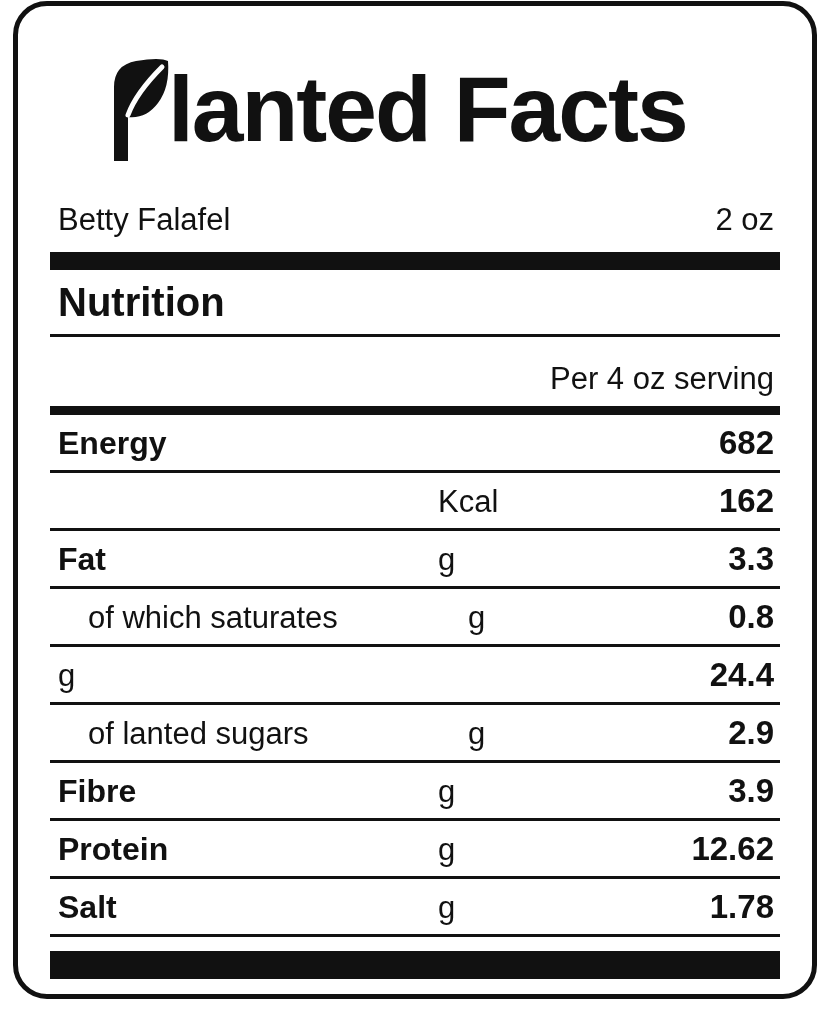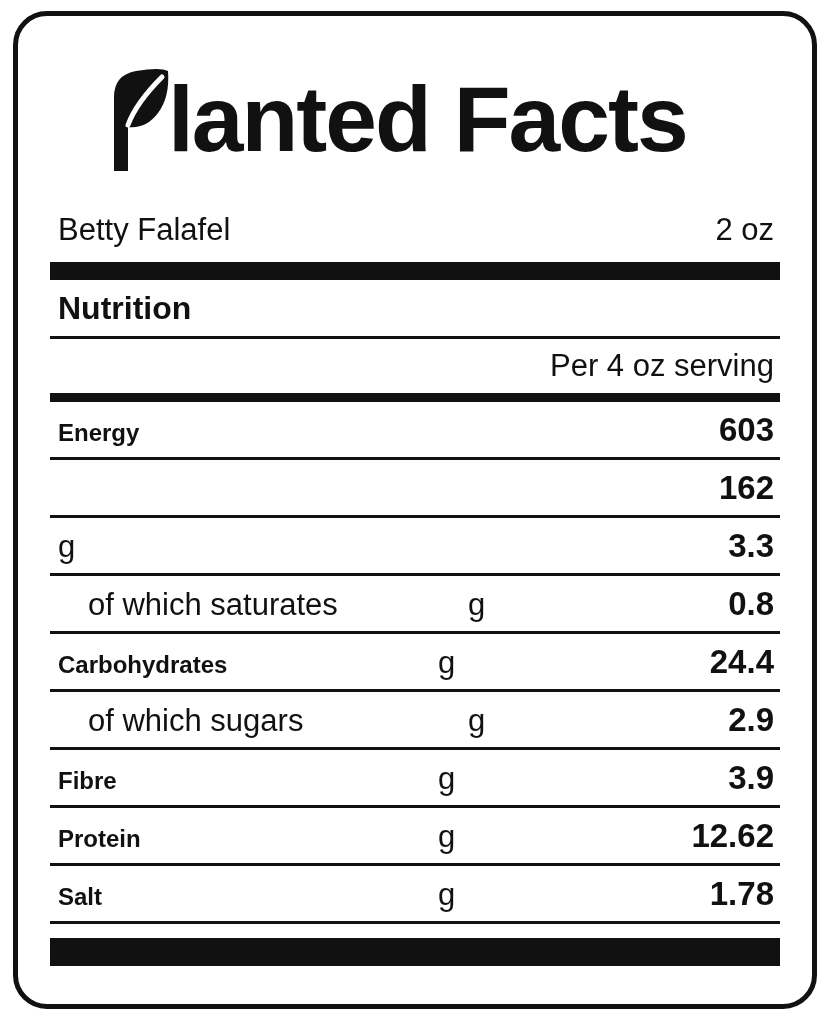"lanted Facts" .label-card { top: 11px -> 1px }
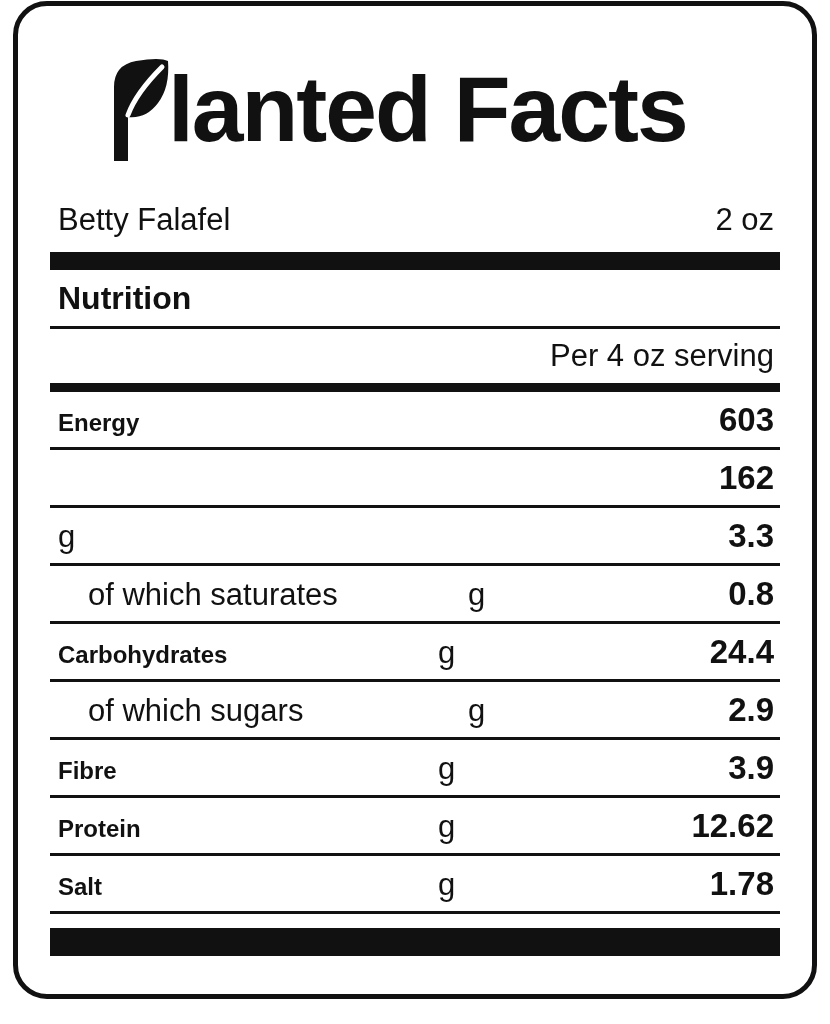"Nutrition" .head-left { font-size: 32px -> 40px }
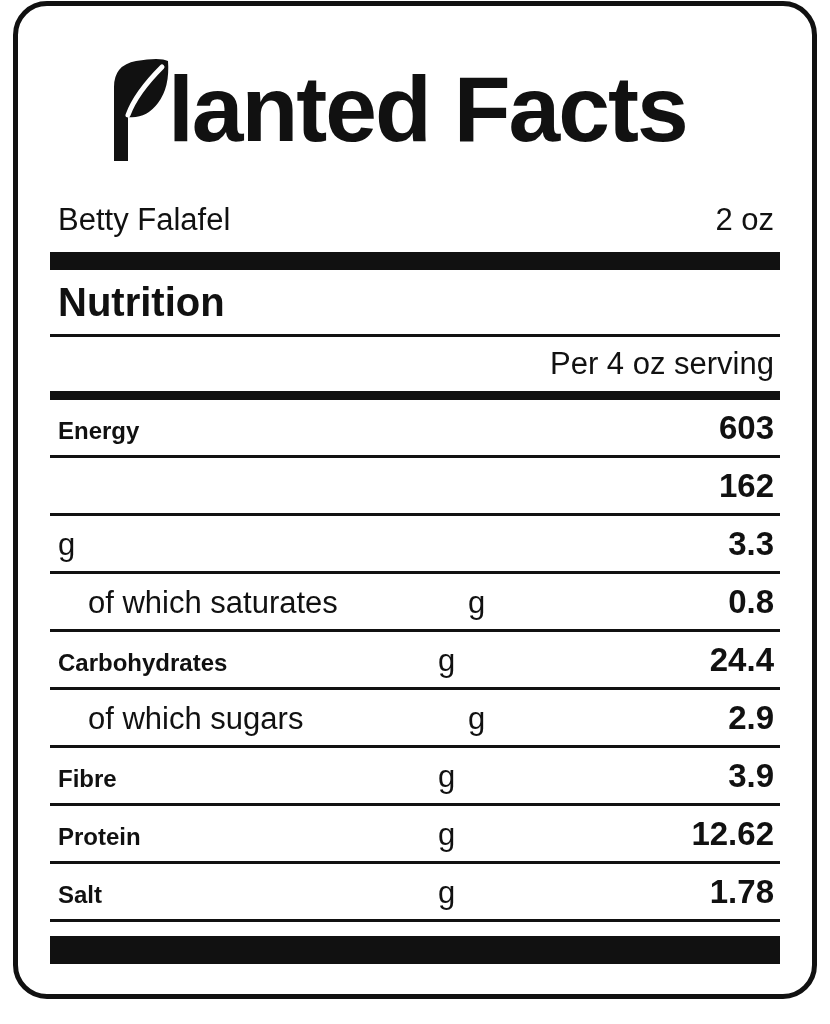"Per 4 oz serving" .sub-row { padding: 9px 6px 9px 8px -> 24px 6px 9px 8px }
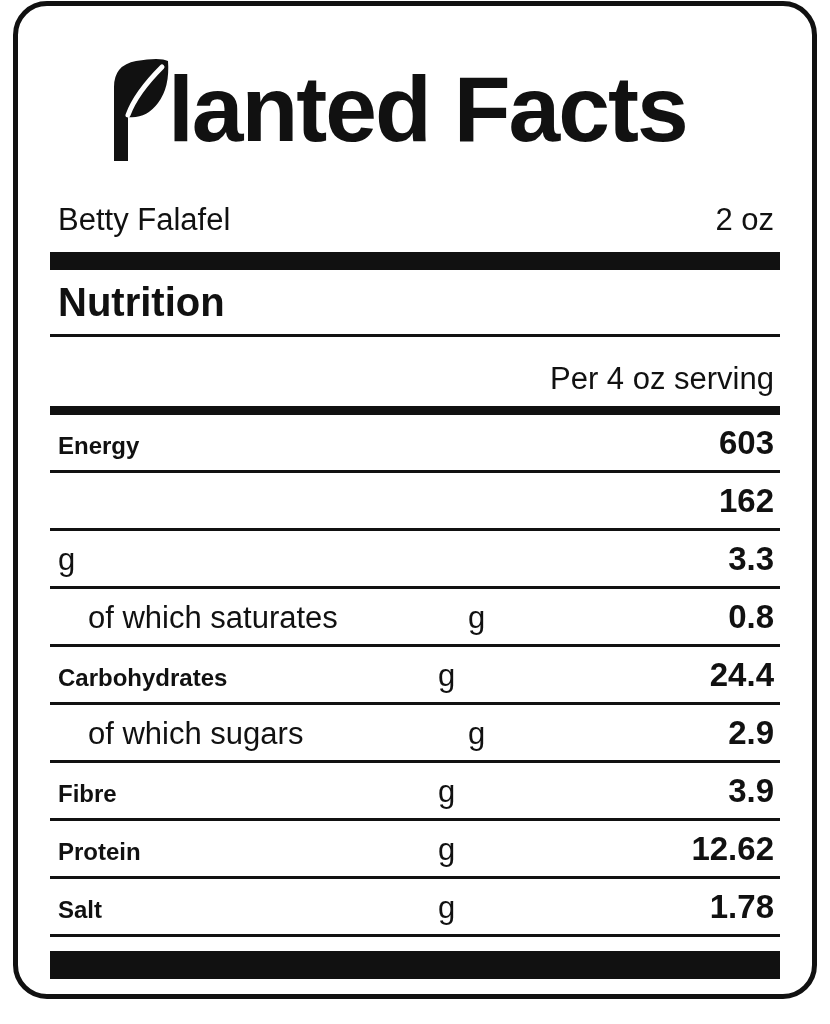"Energy" .n-name { font-size: 24px -> 32px }
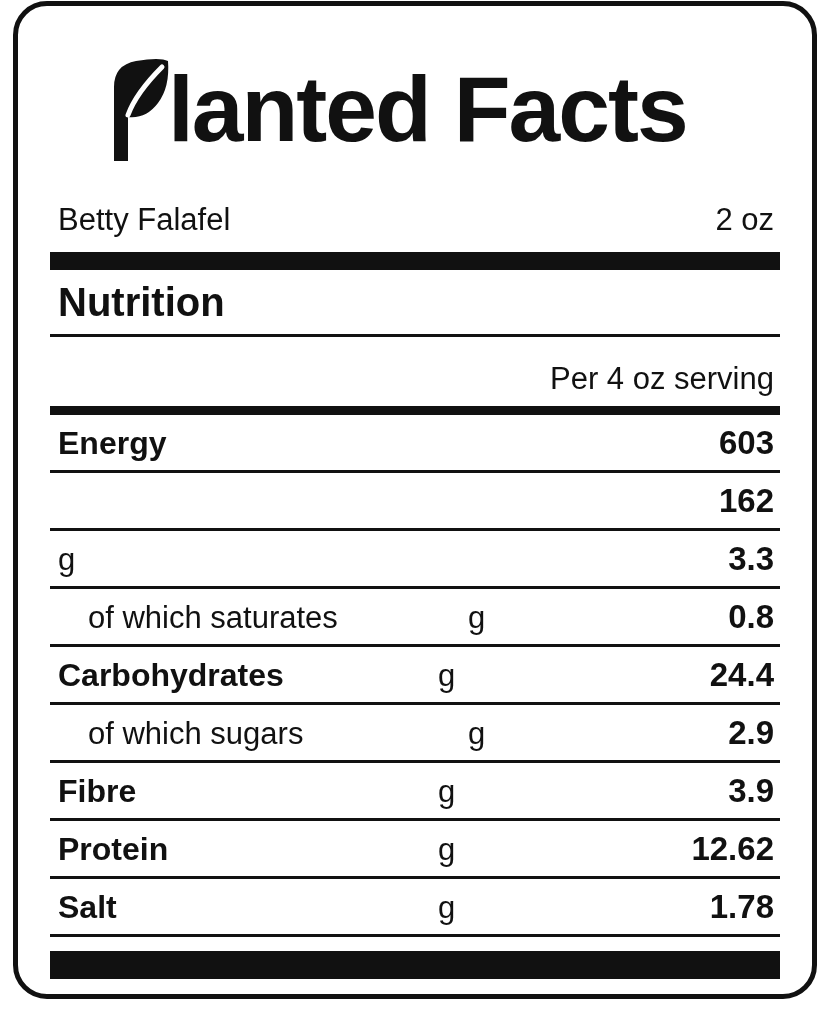"603" span.n-value { text: 603 -> 682 }
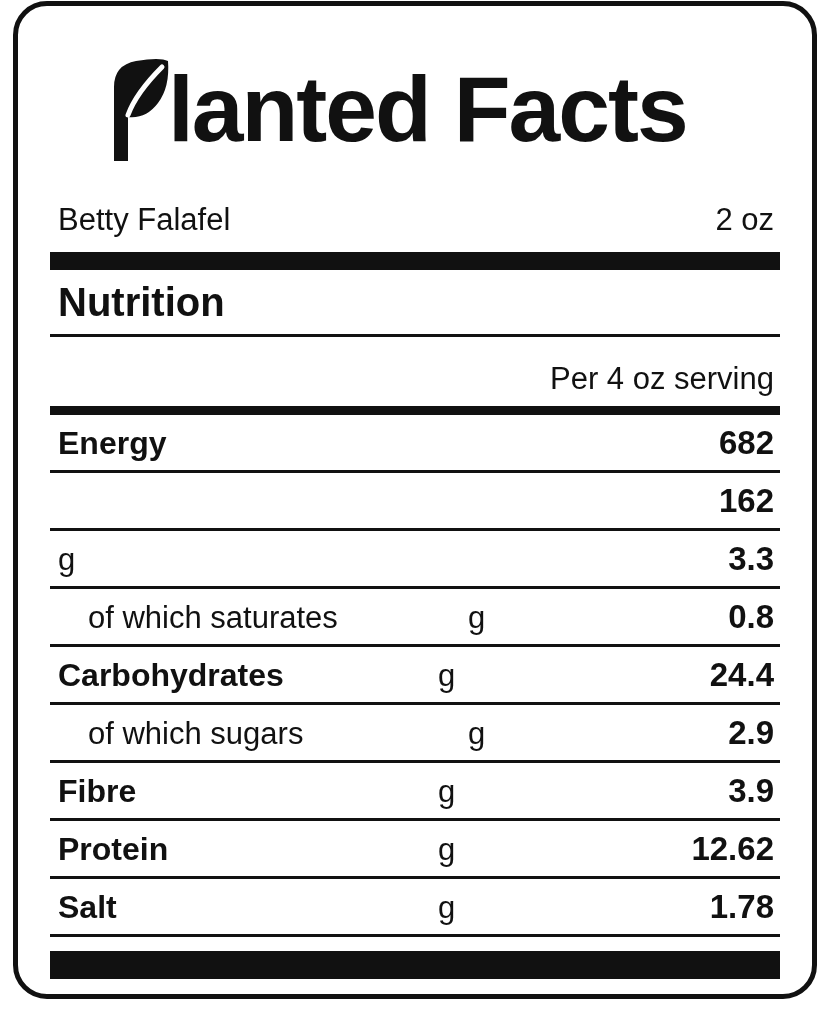"Kcal" span.n-unit { html: none -> <span>Kcal</span> }
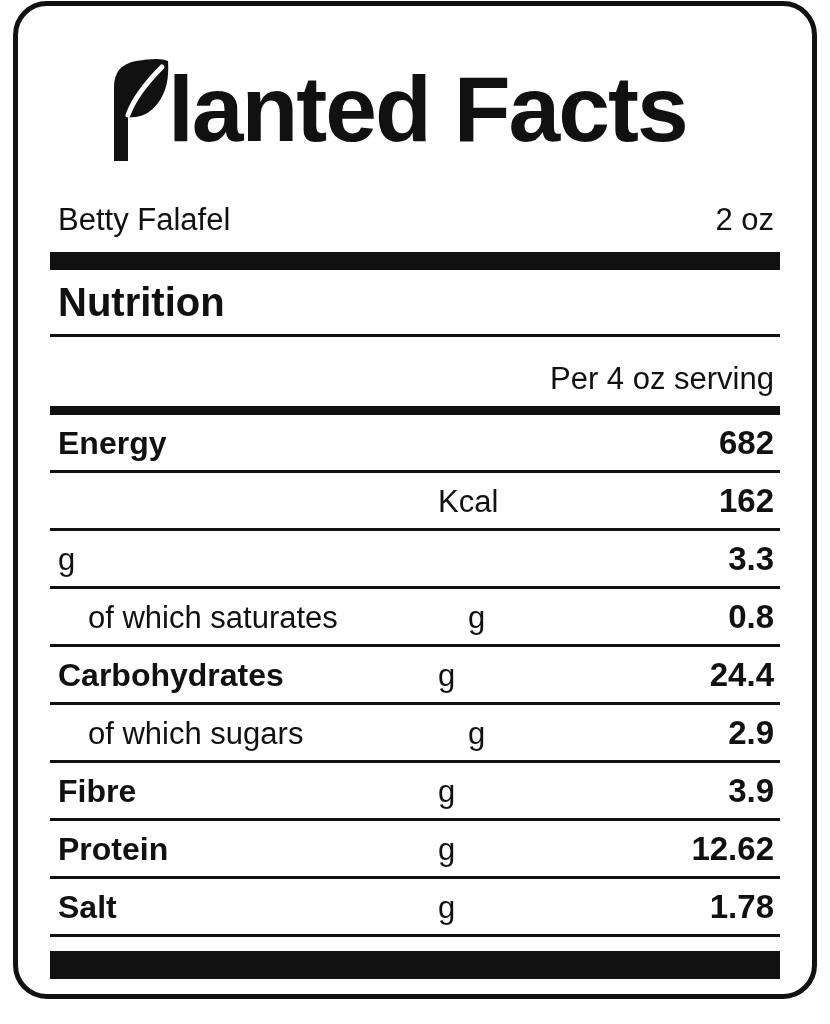"Fat" span.n-name { html: none -> <span>Fat</span> }
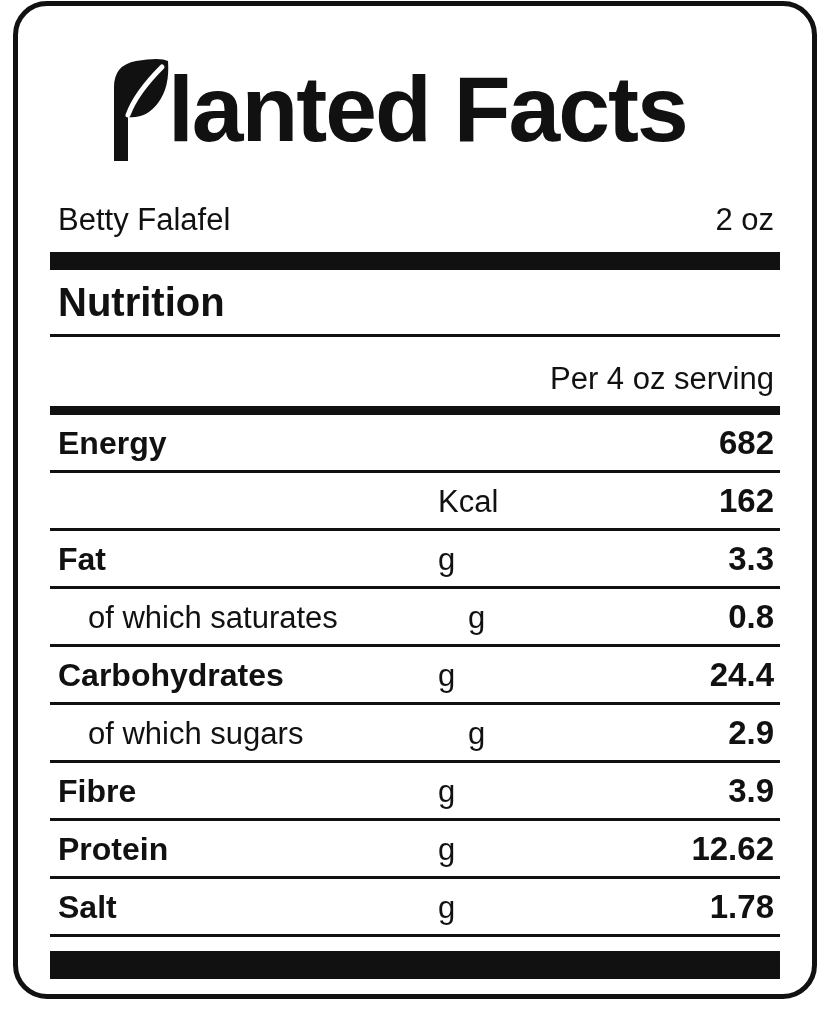"Carbohydrates" span.n-name { html: <span>Carbohydrates</span> -> none }
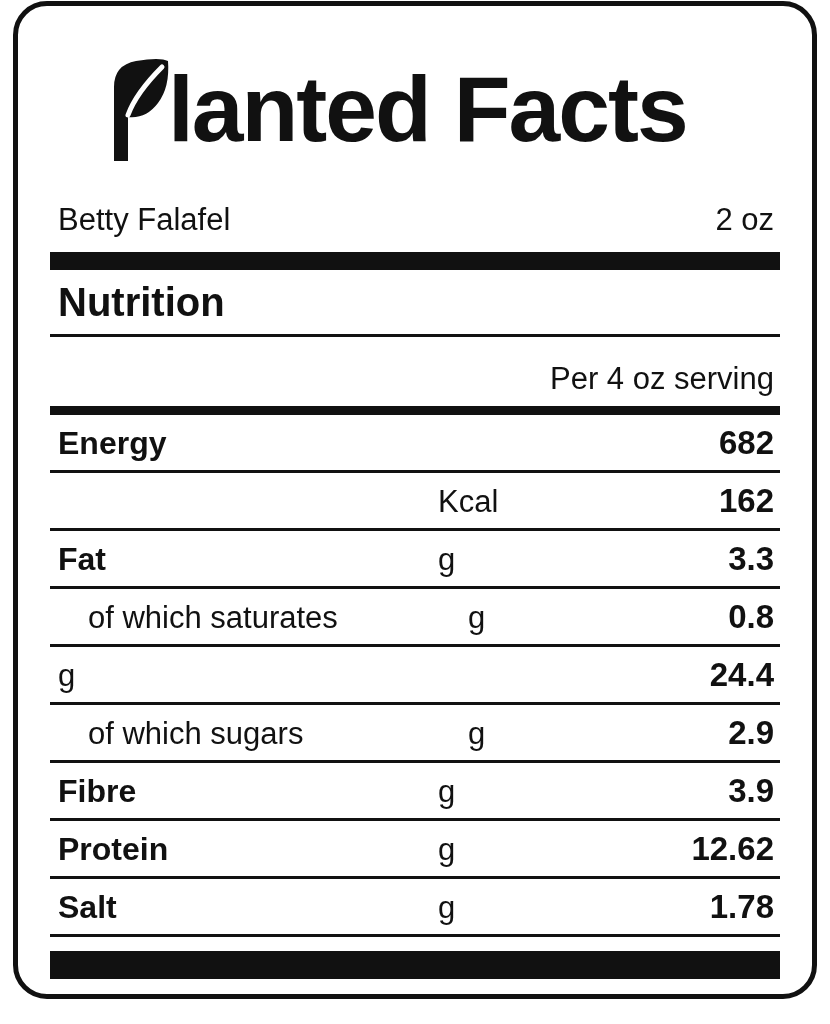"of which sugars" span.n-name { text: which -> lanted }
